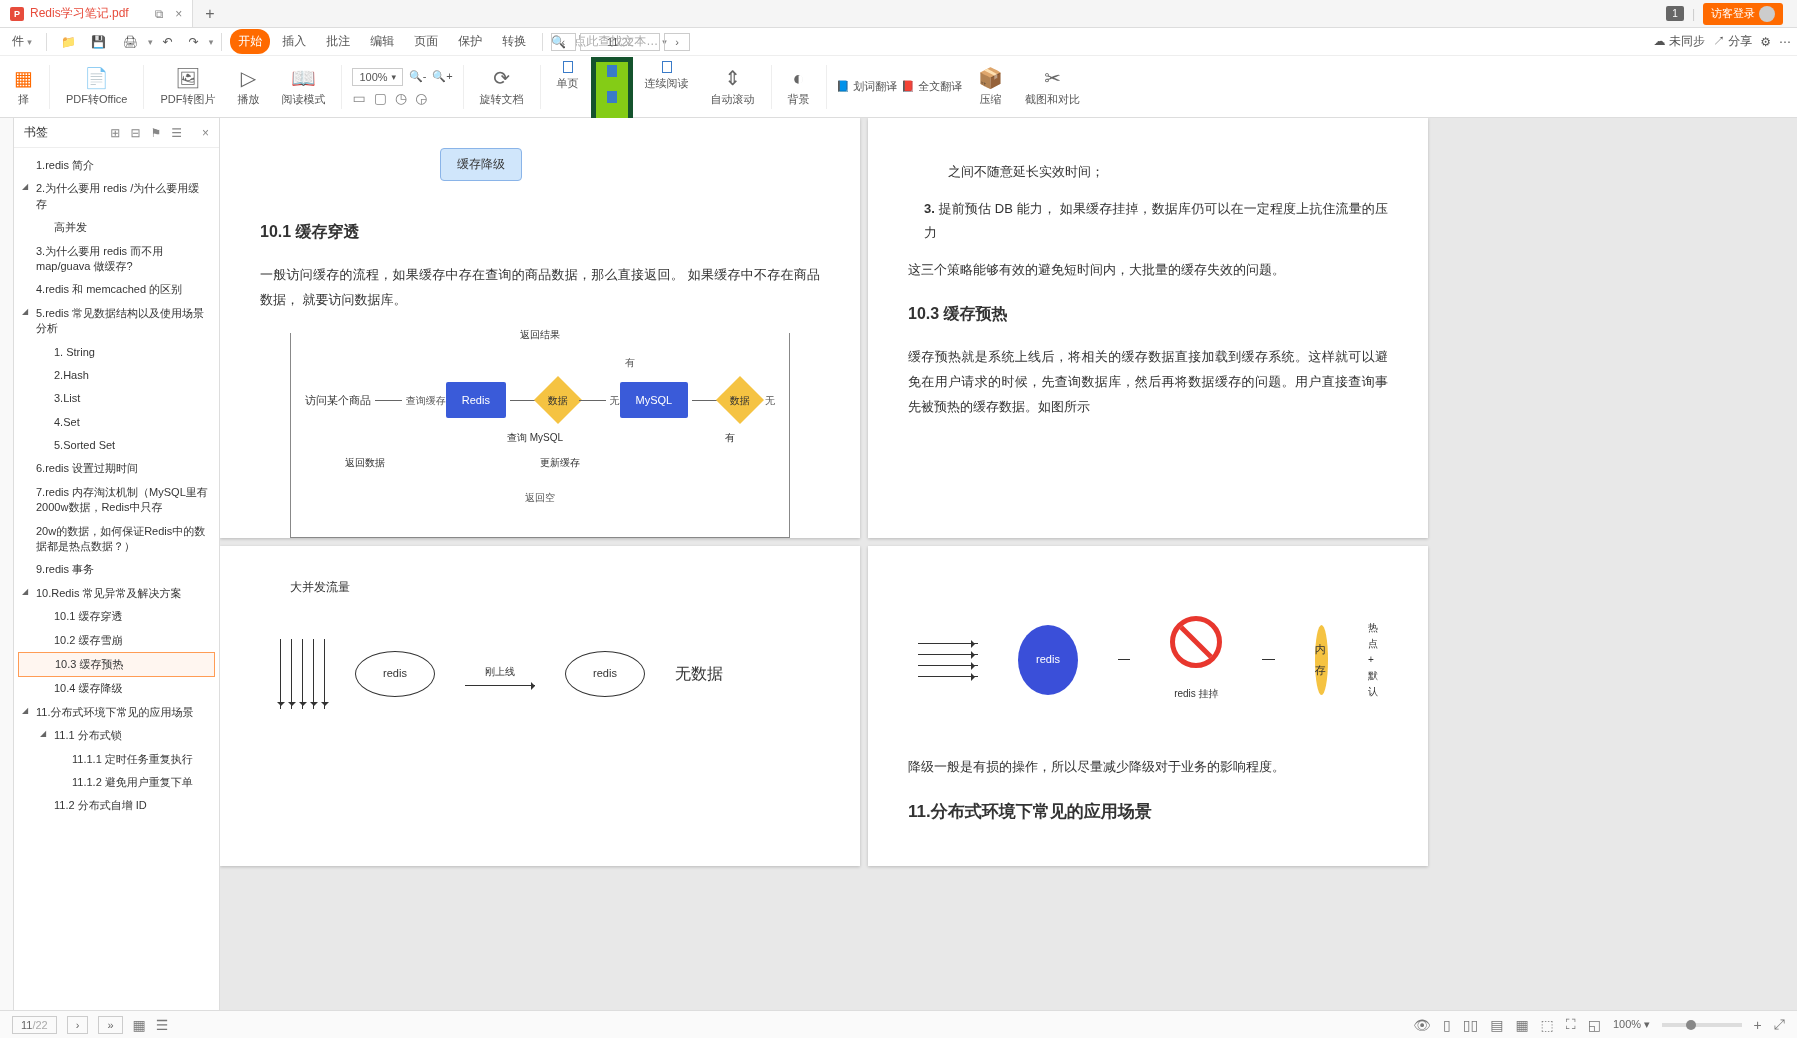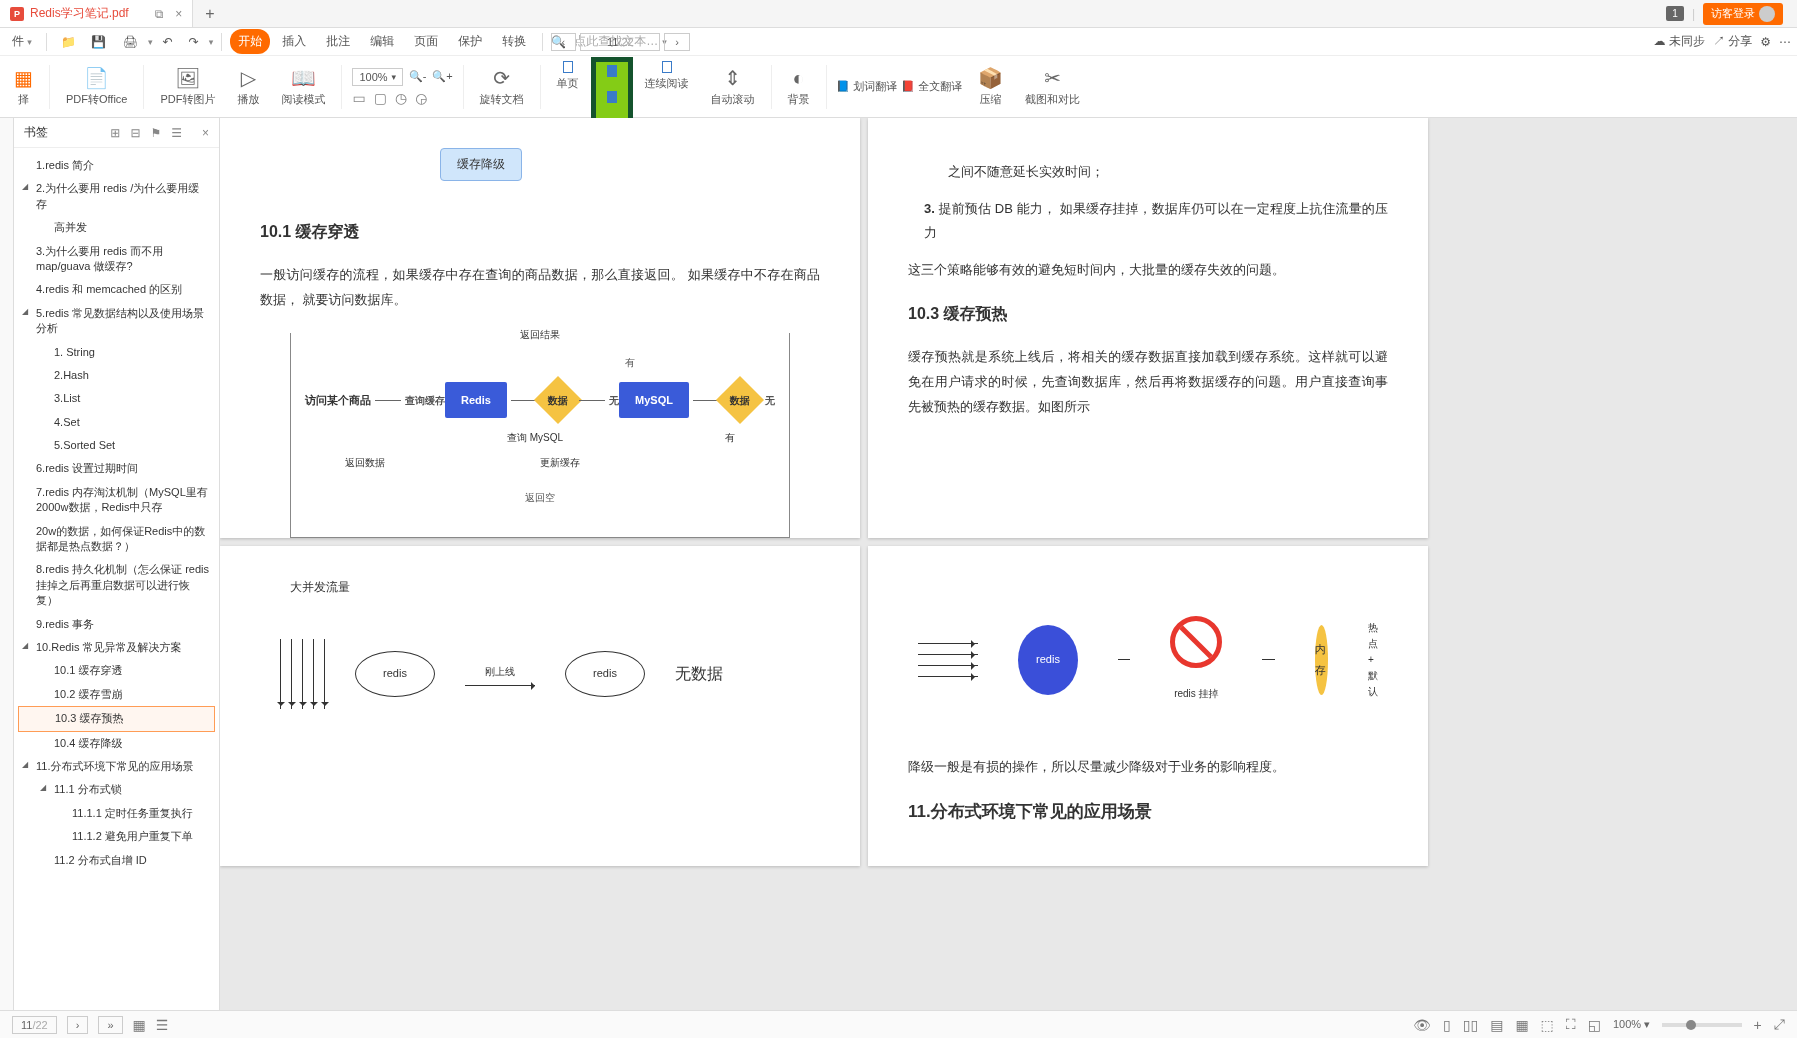"访问某个商品" .flow-row { font-weight: bold -> none }
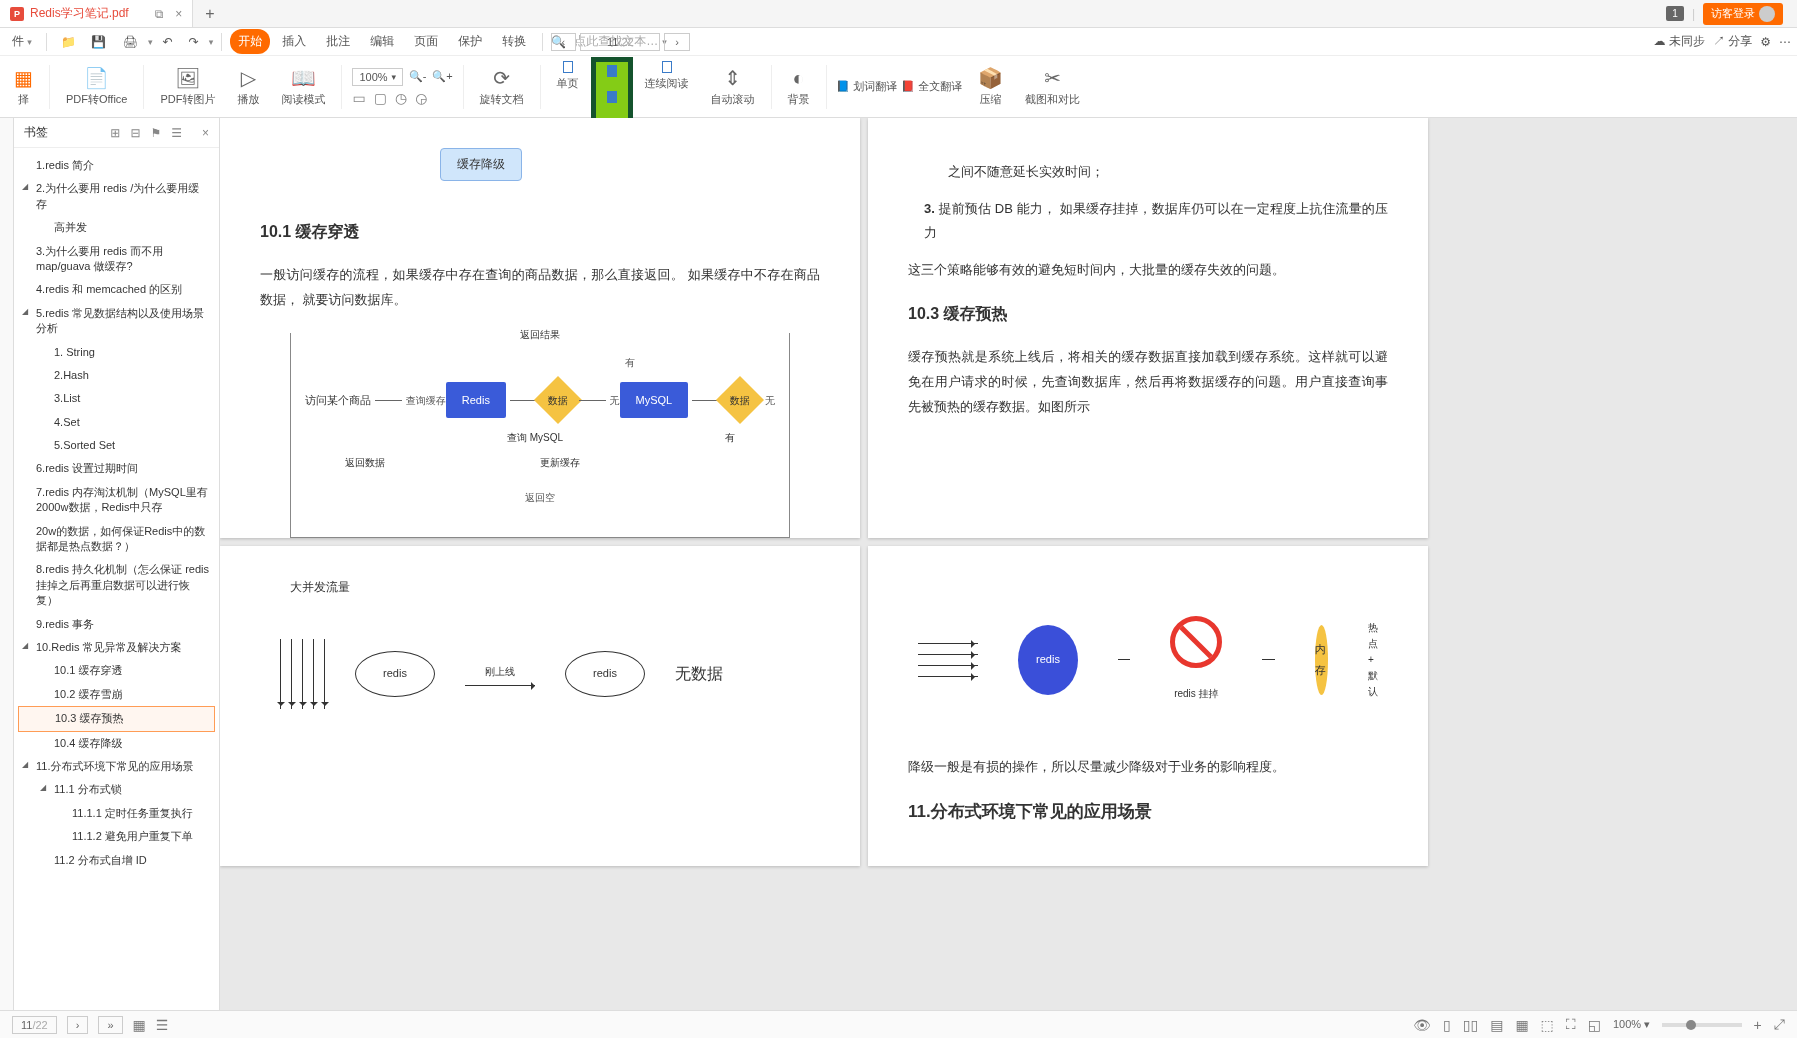"8.redis 持久化机制（怎么保证 redis" div.bm-item { html: <div><span>8.redis 持久化机制（怎么保证 redis 挂掉之后再重启数据可以进行恢复）</span></div> -> none }
